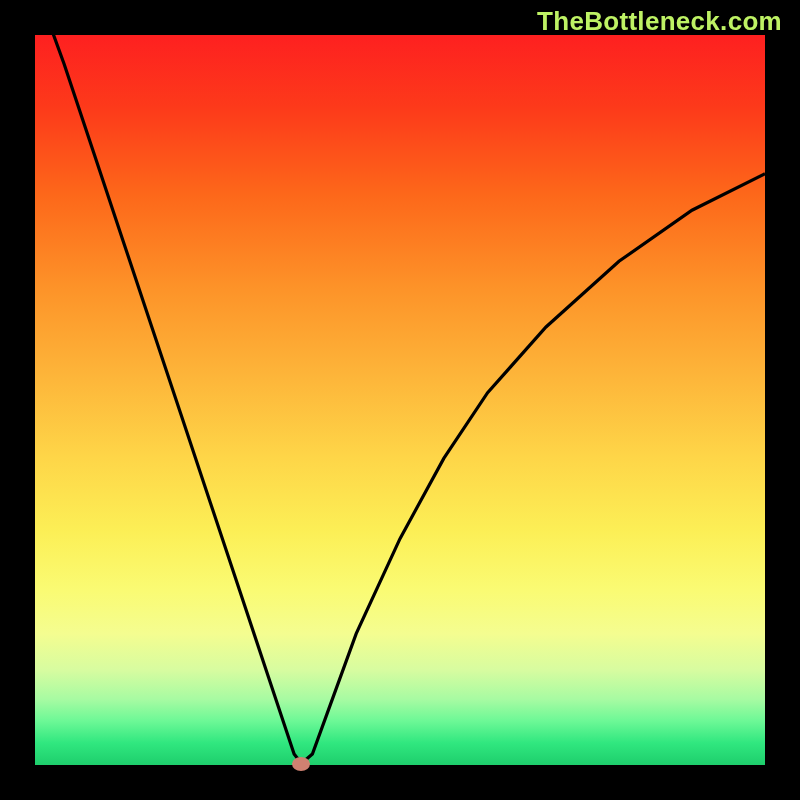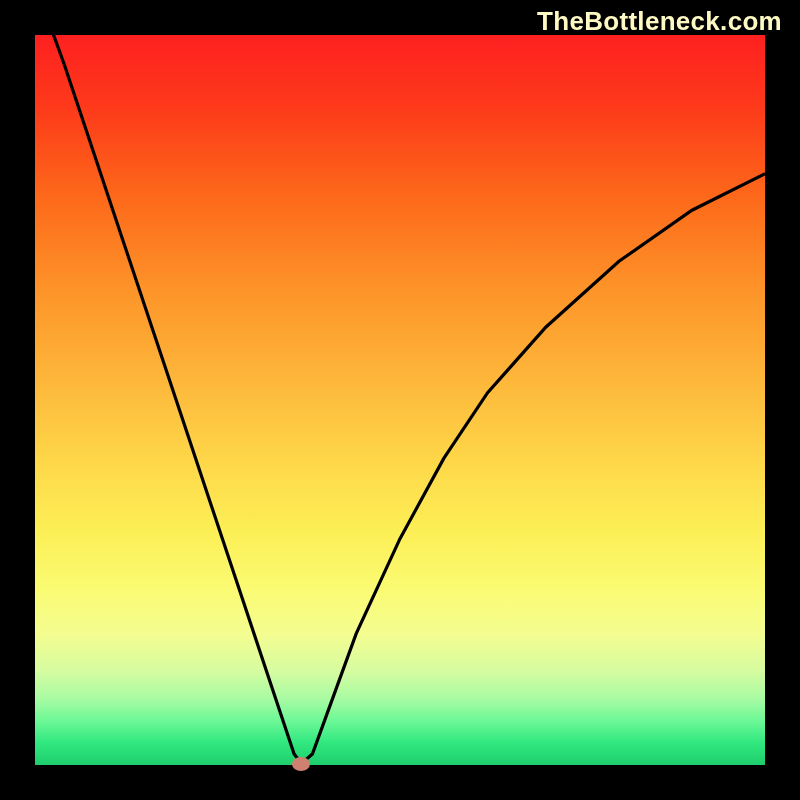"TheBottleneck.com" .watermark { color: #fef9c3 -> #bef264 }
